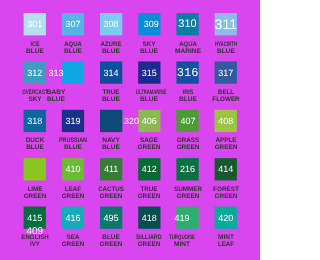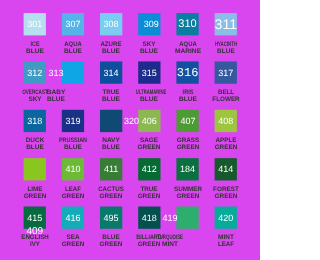"184" div.num { text: 184 -> 216 }
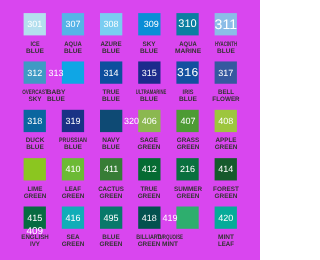"419" div.cell { left: 170px -> 182px }
